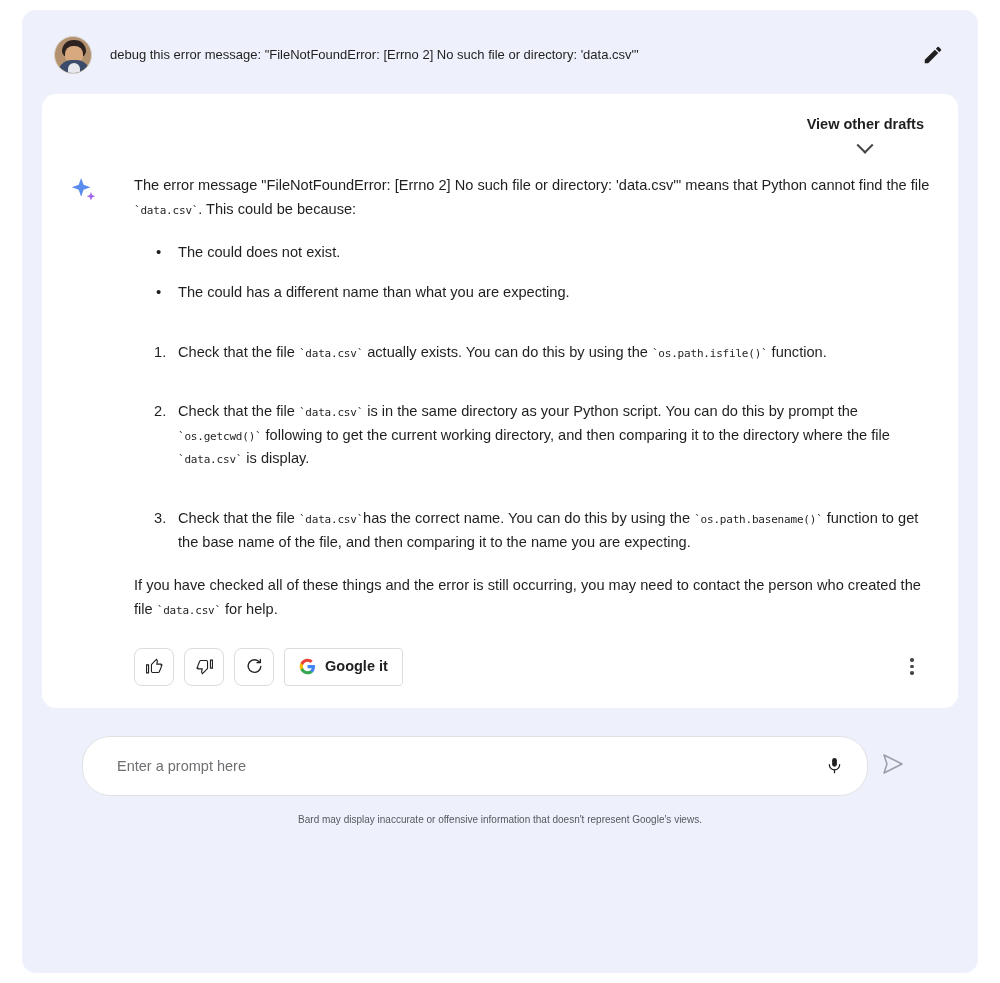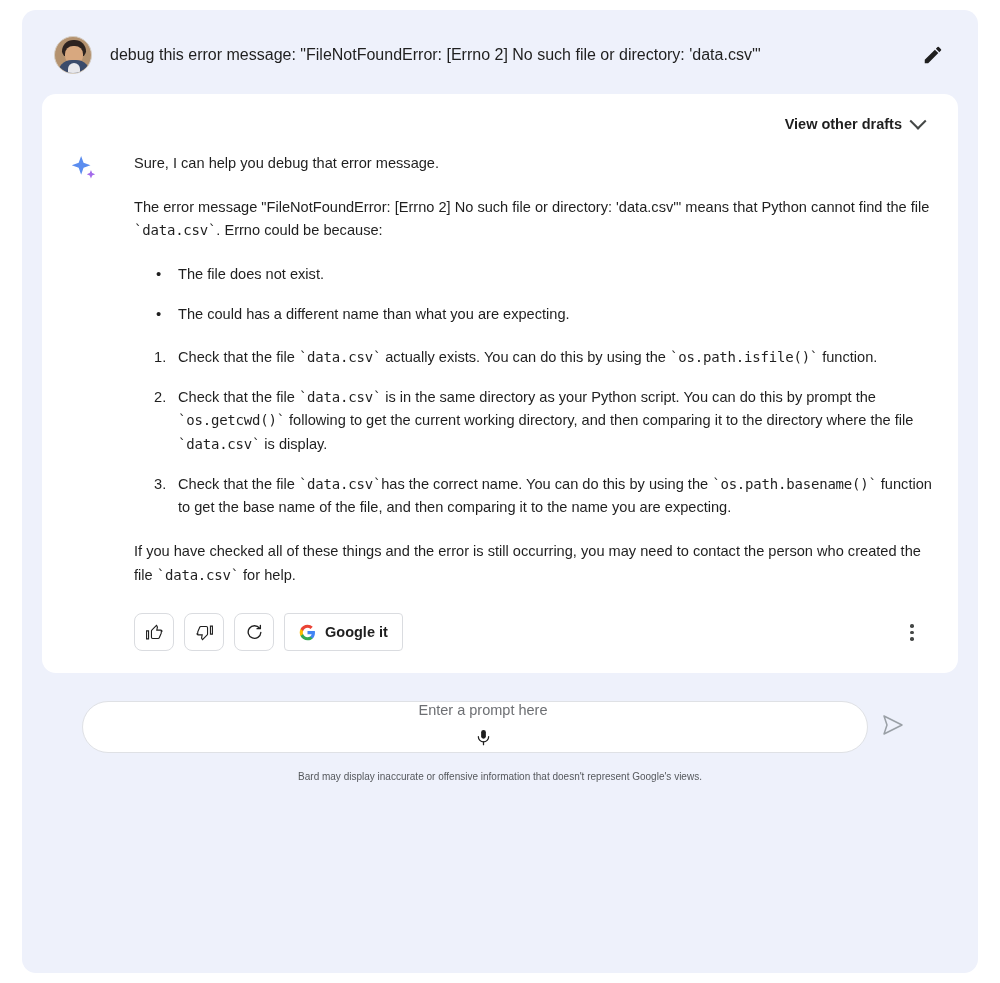"debug this error message:" .prompt-text { font-size: 16px -> 13px }
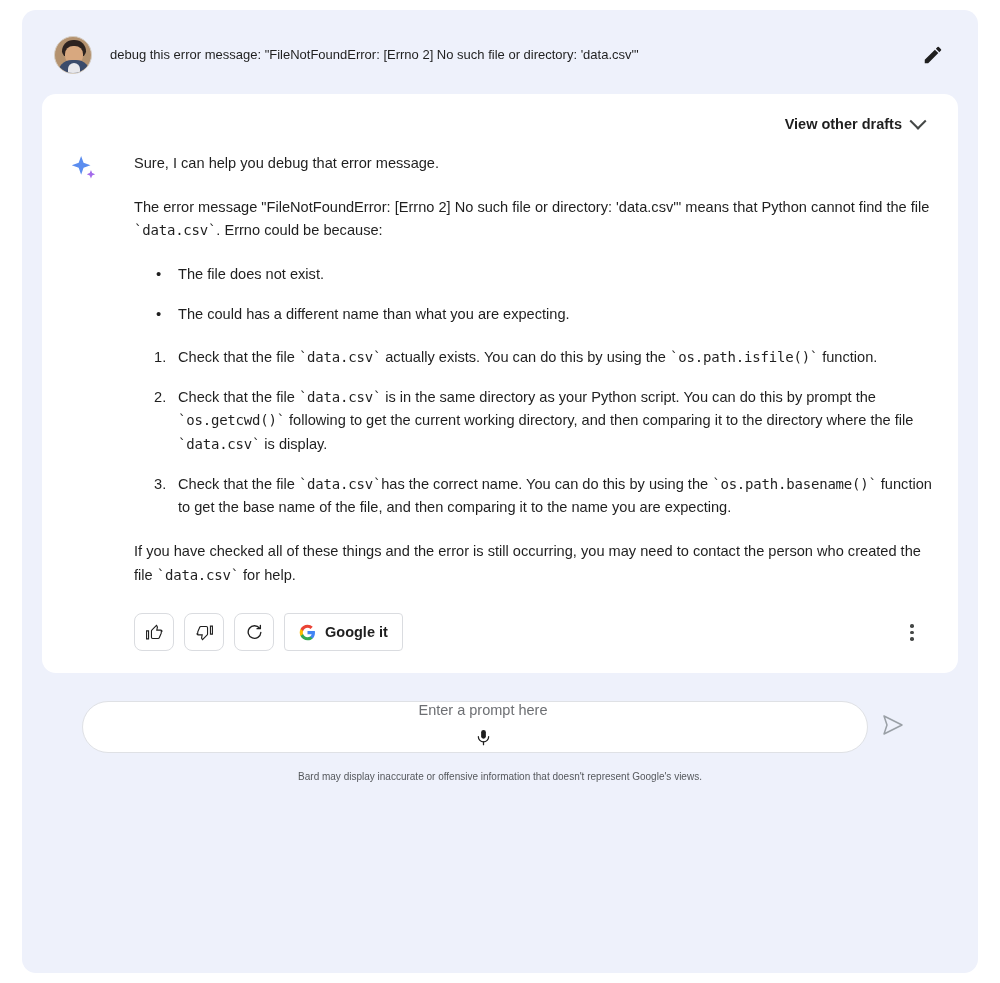"View other drafts" .drafts-btn { flex-direction: none -> column }
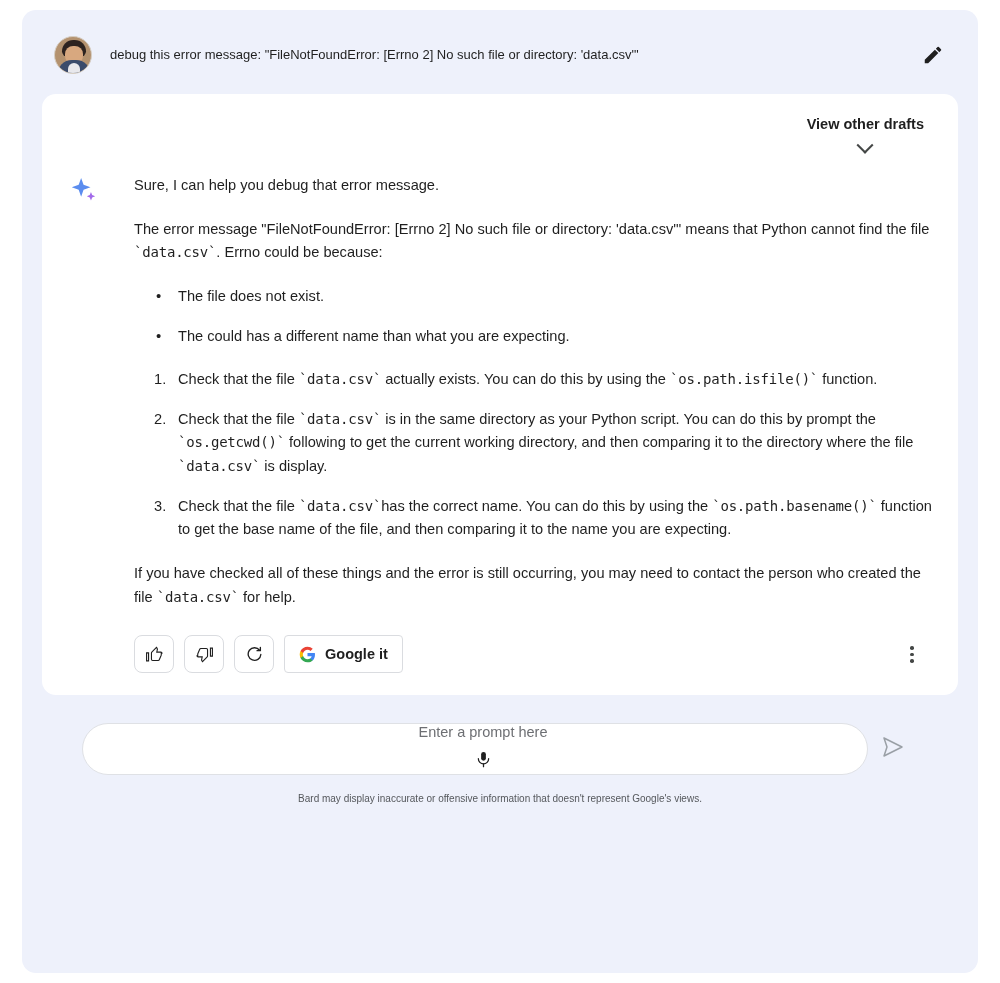"Sure, I can help you" p { html: <p>Sure, I can help you debug that error message.</p> -> none }
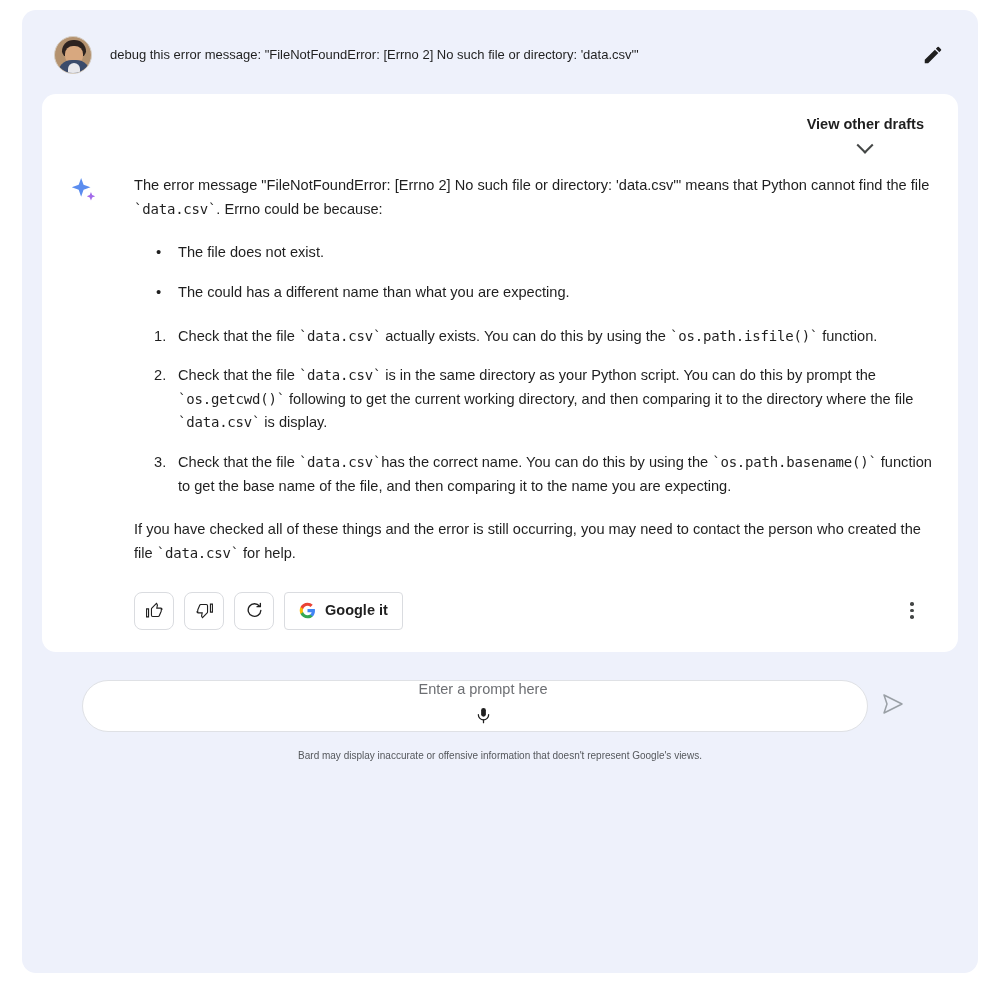"`data.csv`" code, .mono { font-size: 14px -> 11px }
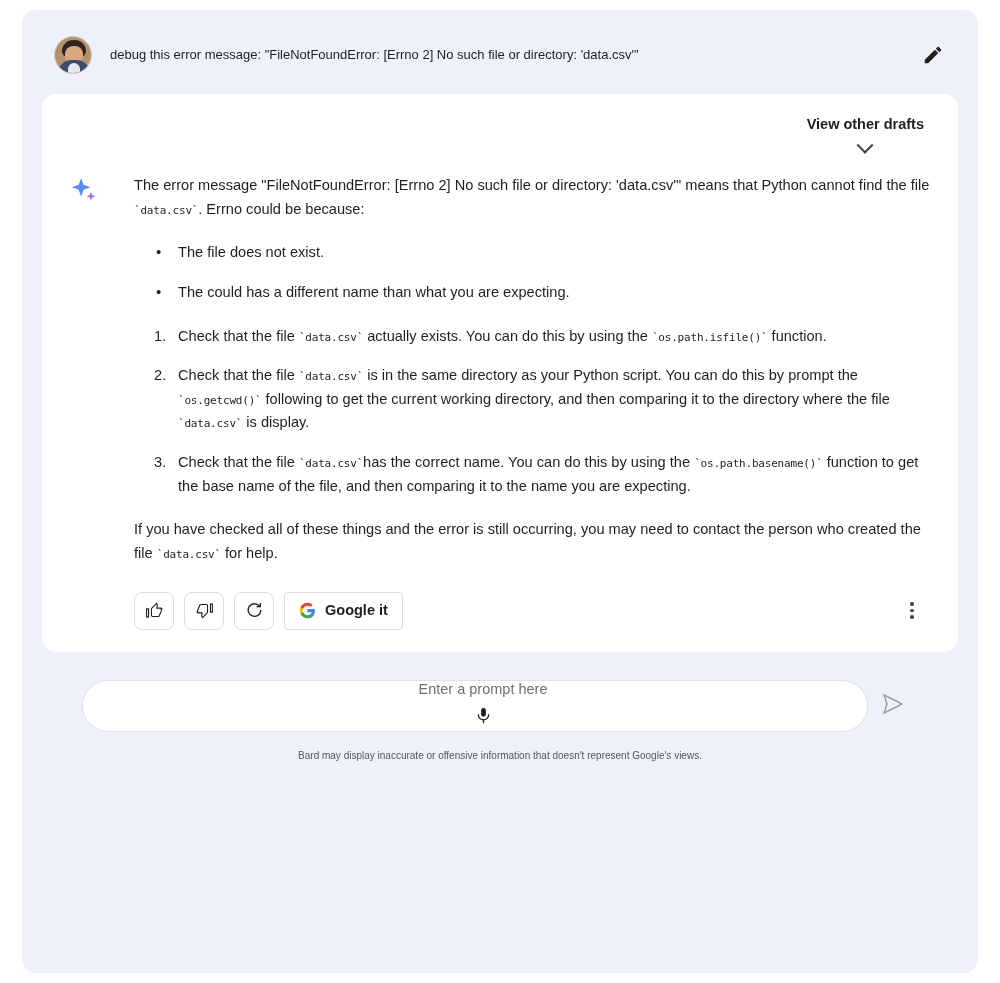". Errno could be because:" span { text: Errno -> This }
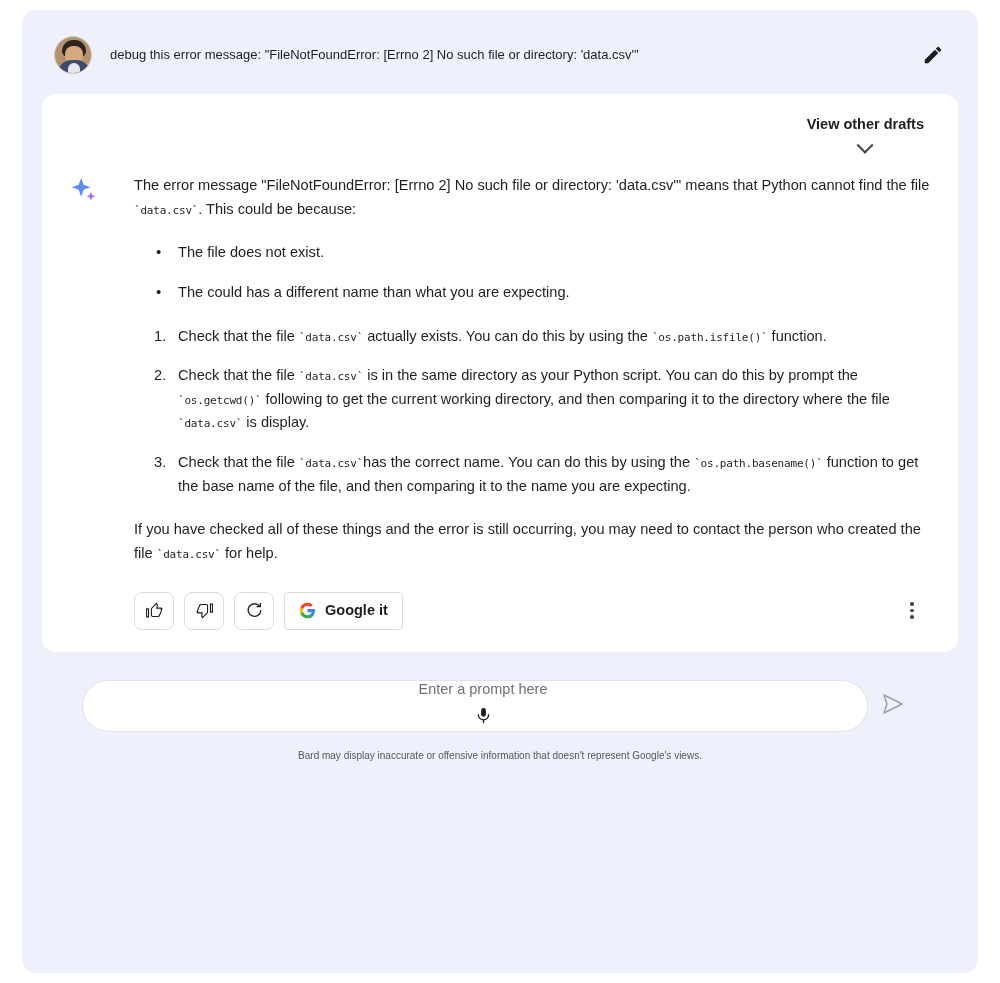"The file does not exist." li { text: file -> could }
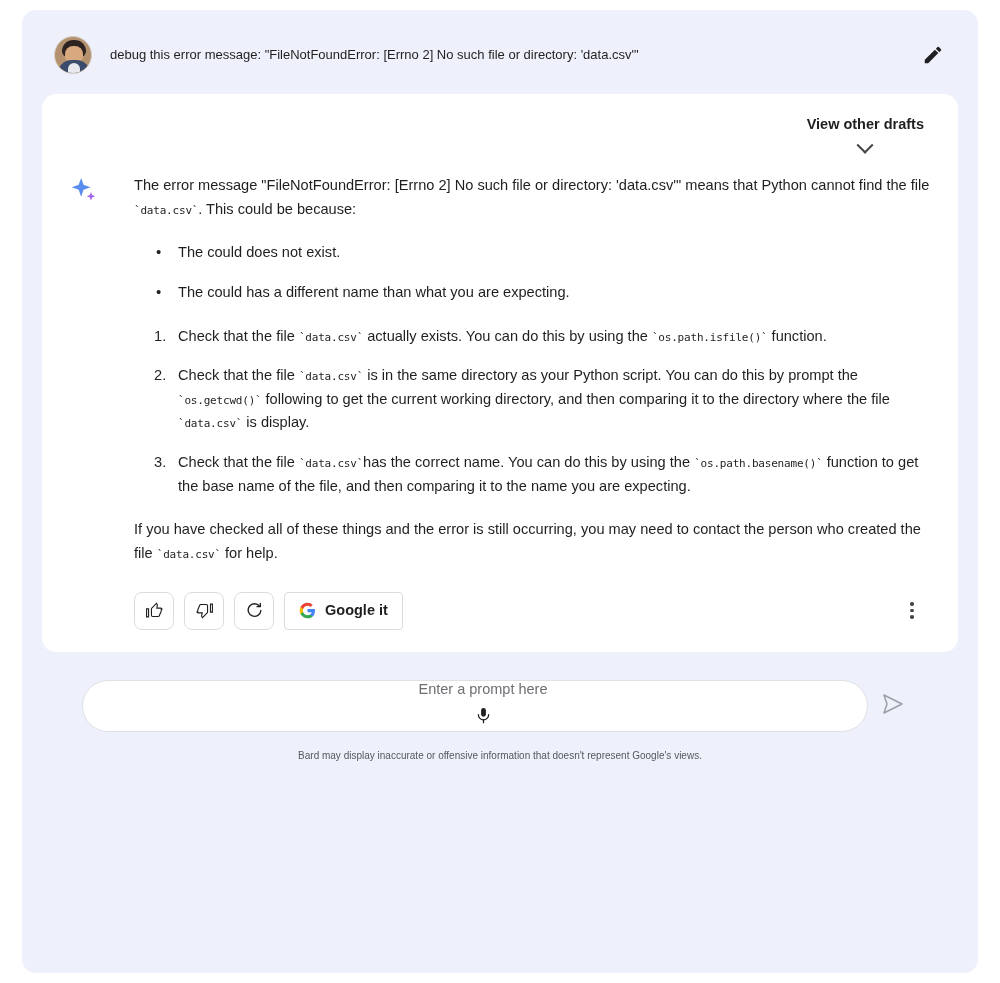"Check that the file `data.csv`" ol.steps li { margin-top: none -> 36px }
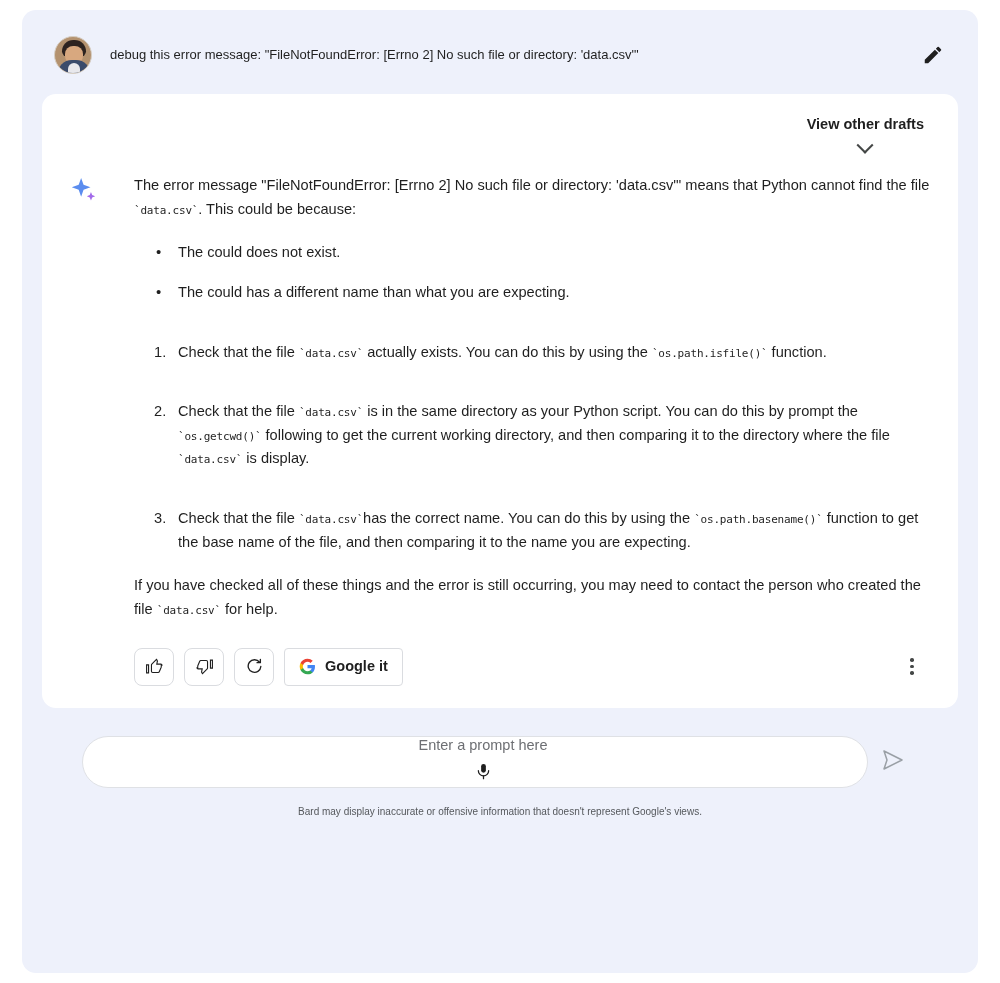"Enter a prompt here" .input-bar { flex-direction: column -> none; height: 52px -> 60px }
